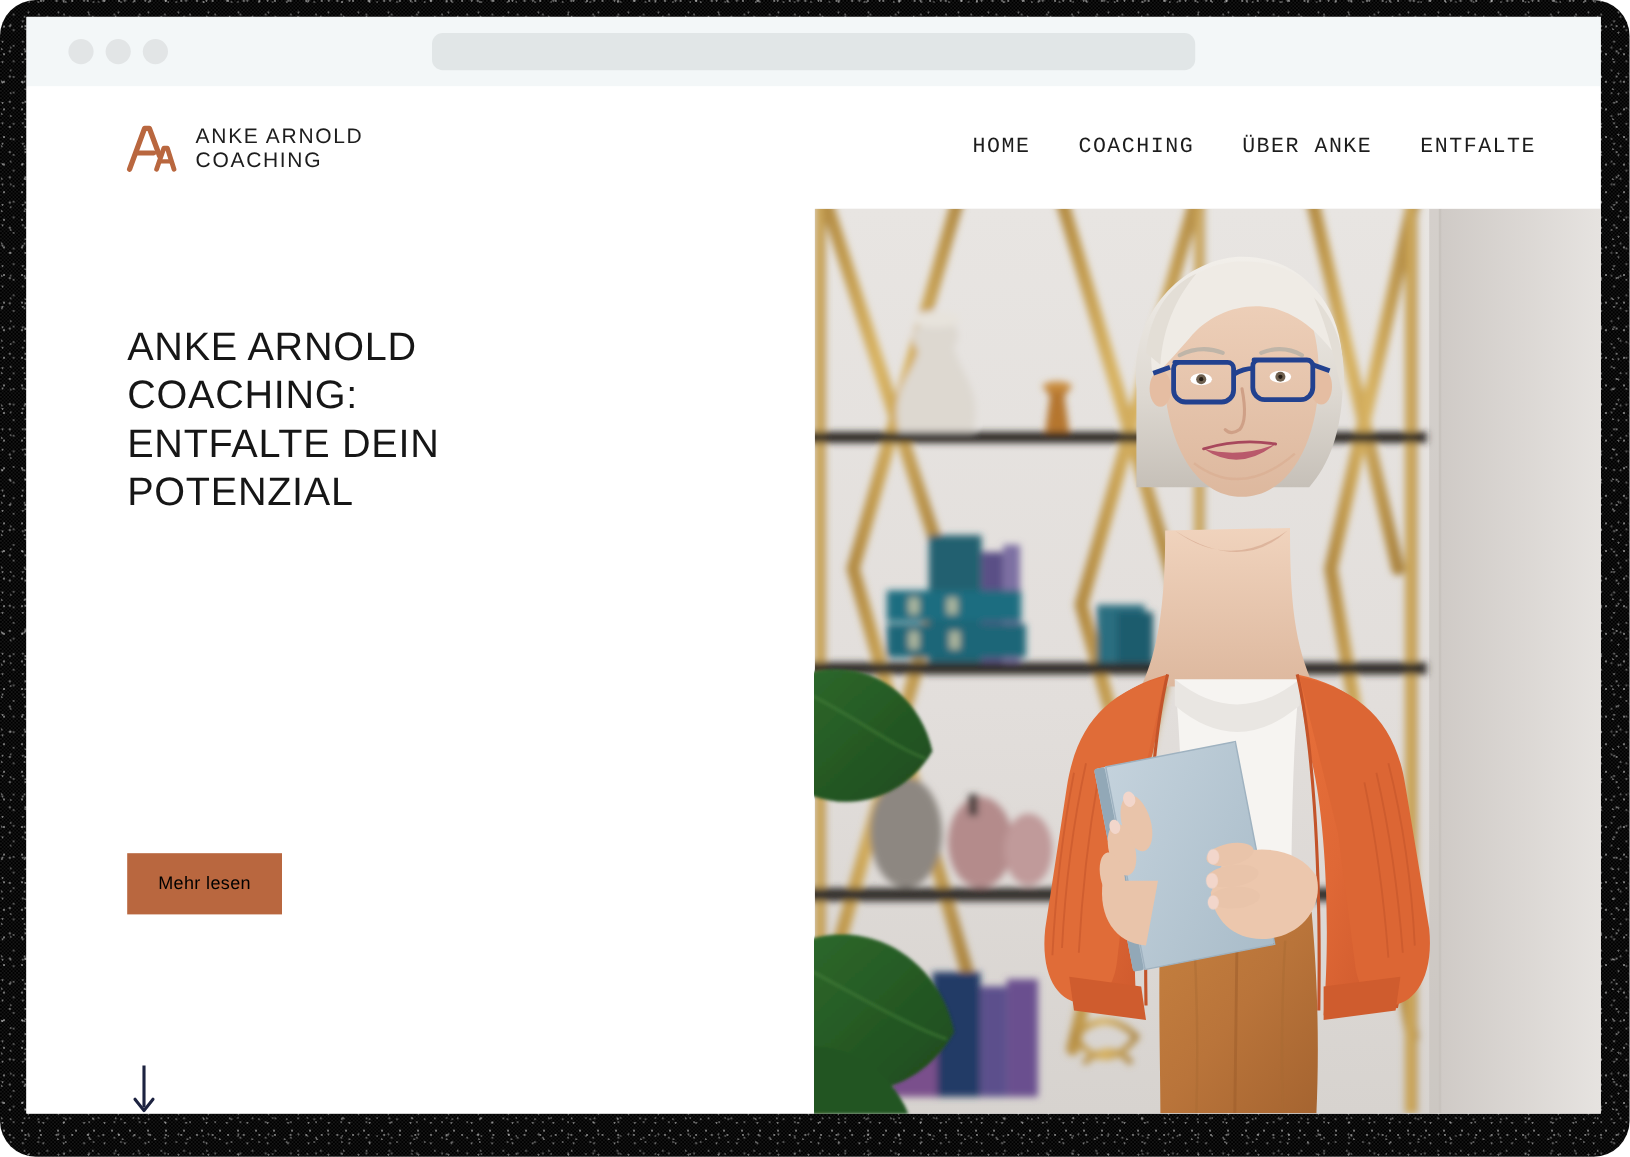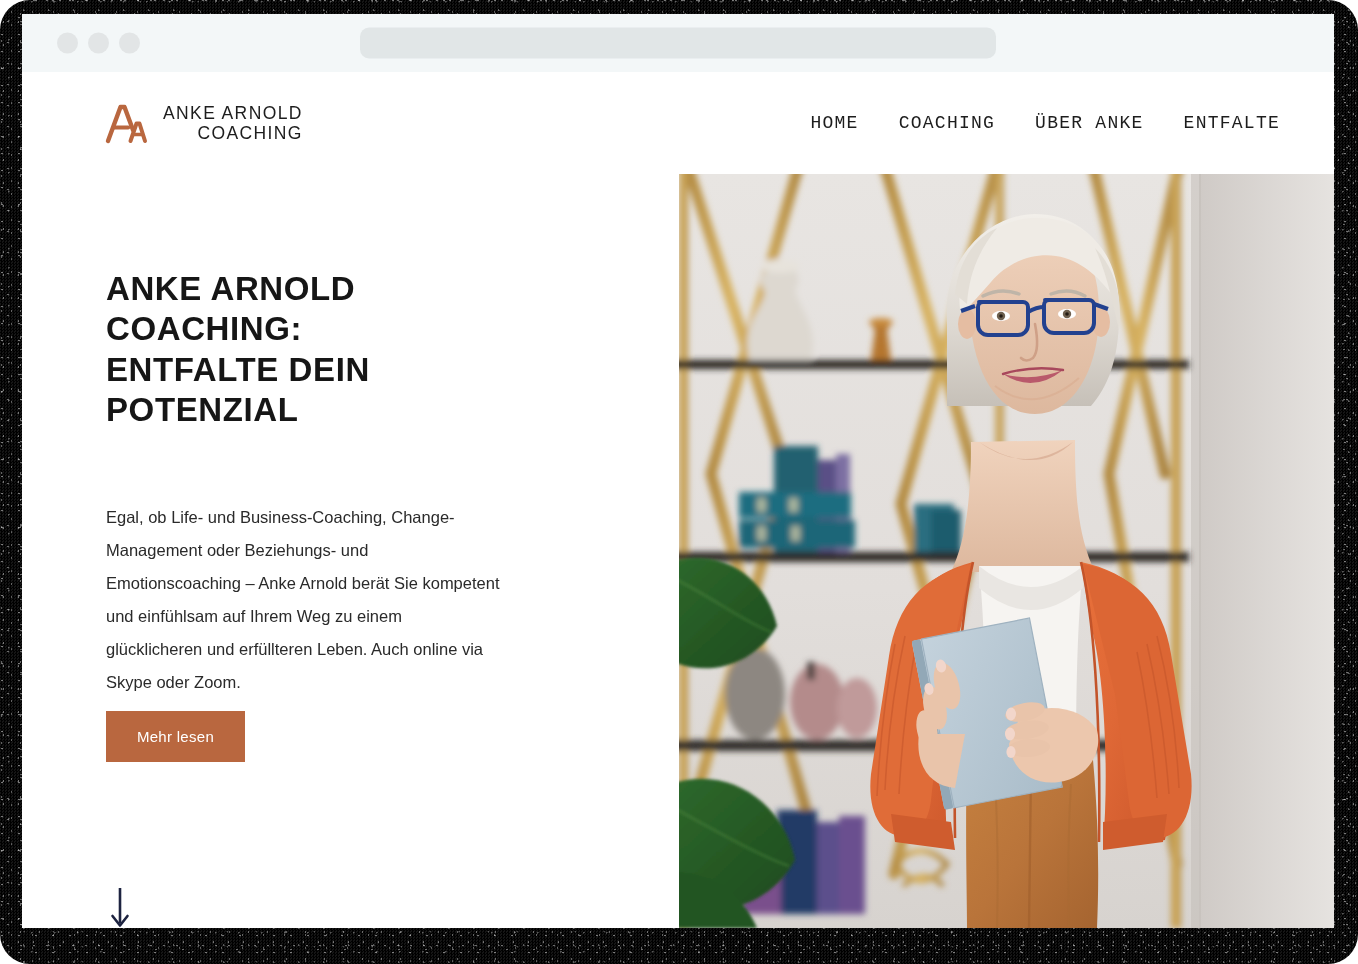"ANKE ARNOLD" #brand-text { text-align: right -> none }
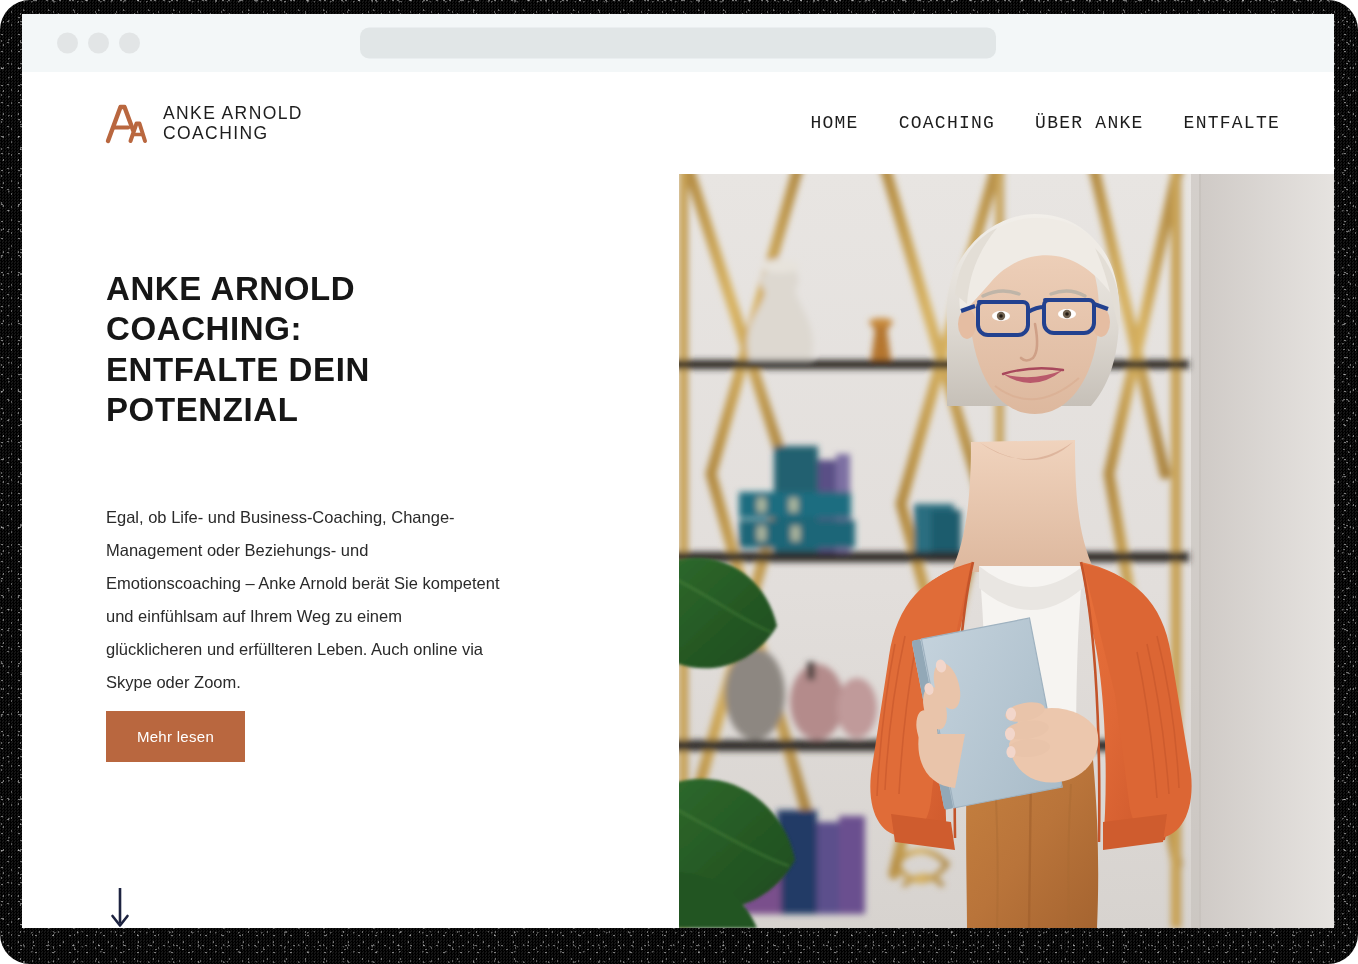"ANKE ARNOLD COACHING:" #hero-headline { font-weight: 700 -> 400 }
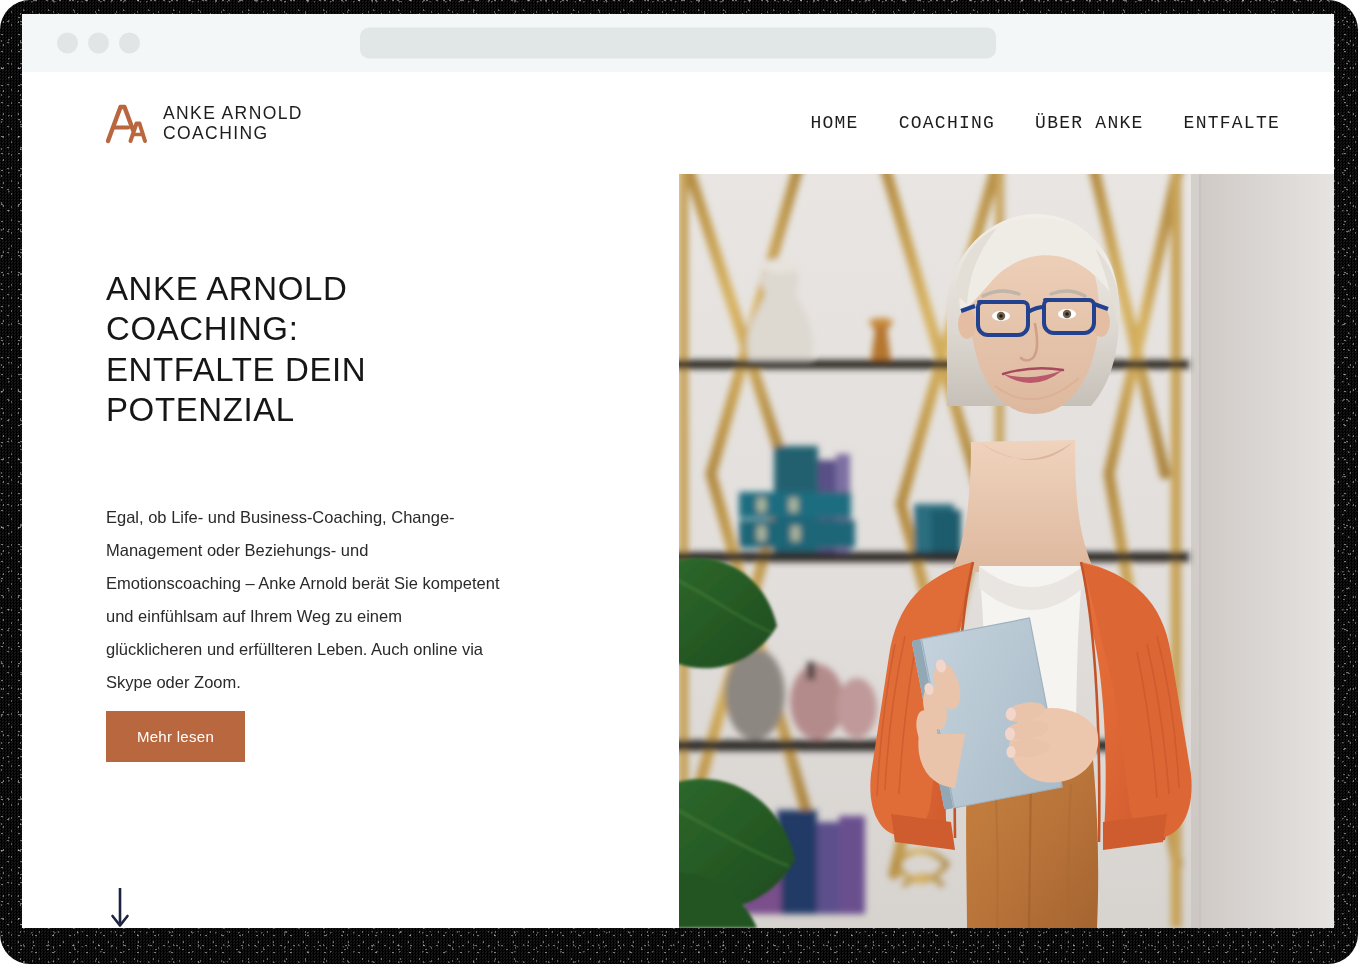"Egal, ob Life- und Business-Coaching," p { html: <p>Egal, ob Life- und Business-Coaching, Change-Management oder Beziehungs- und Emotionscoaching – Anke Arnold berät Sie kompetent und einfühlsam auf Ihrem Weg zu einem glücklicheren und erfüllteren Leben. Auch online via Skype oder Zoom.</p> -> none }
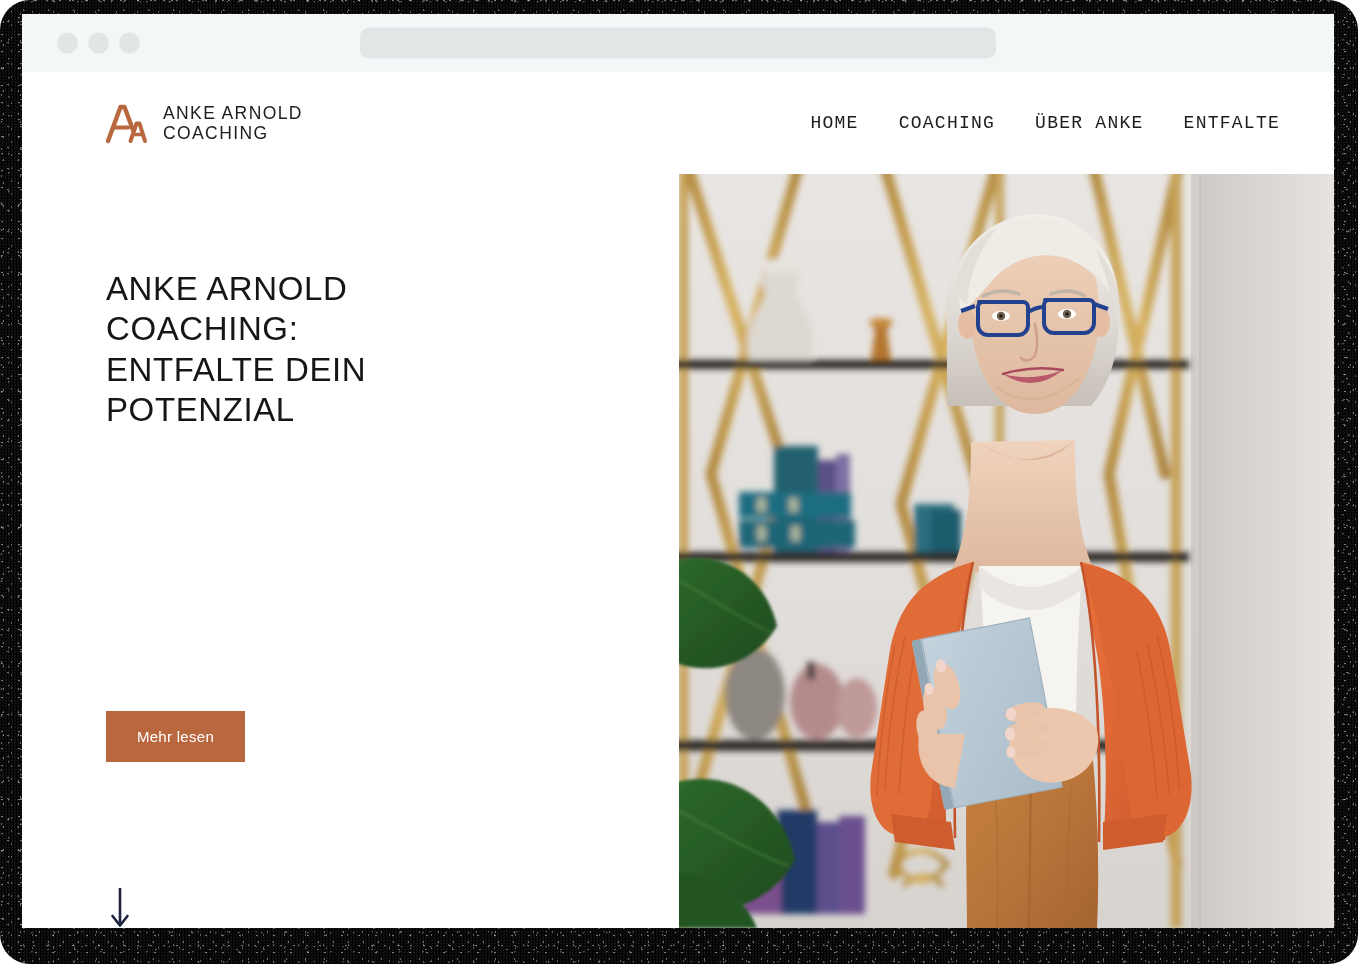"Mehr lesen" #cta-button { color: #ffffff -> #000000; width: 139px -> 129px }
